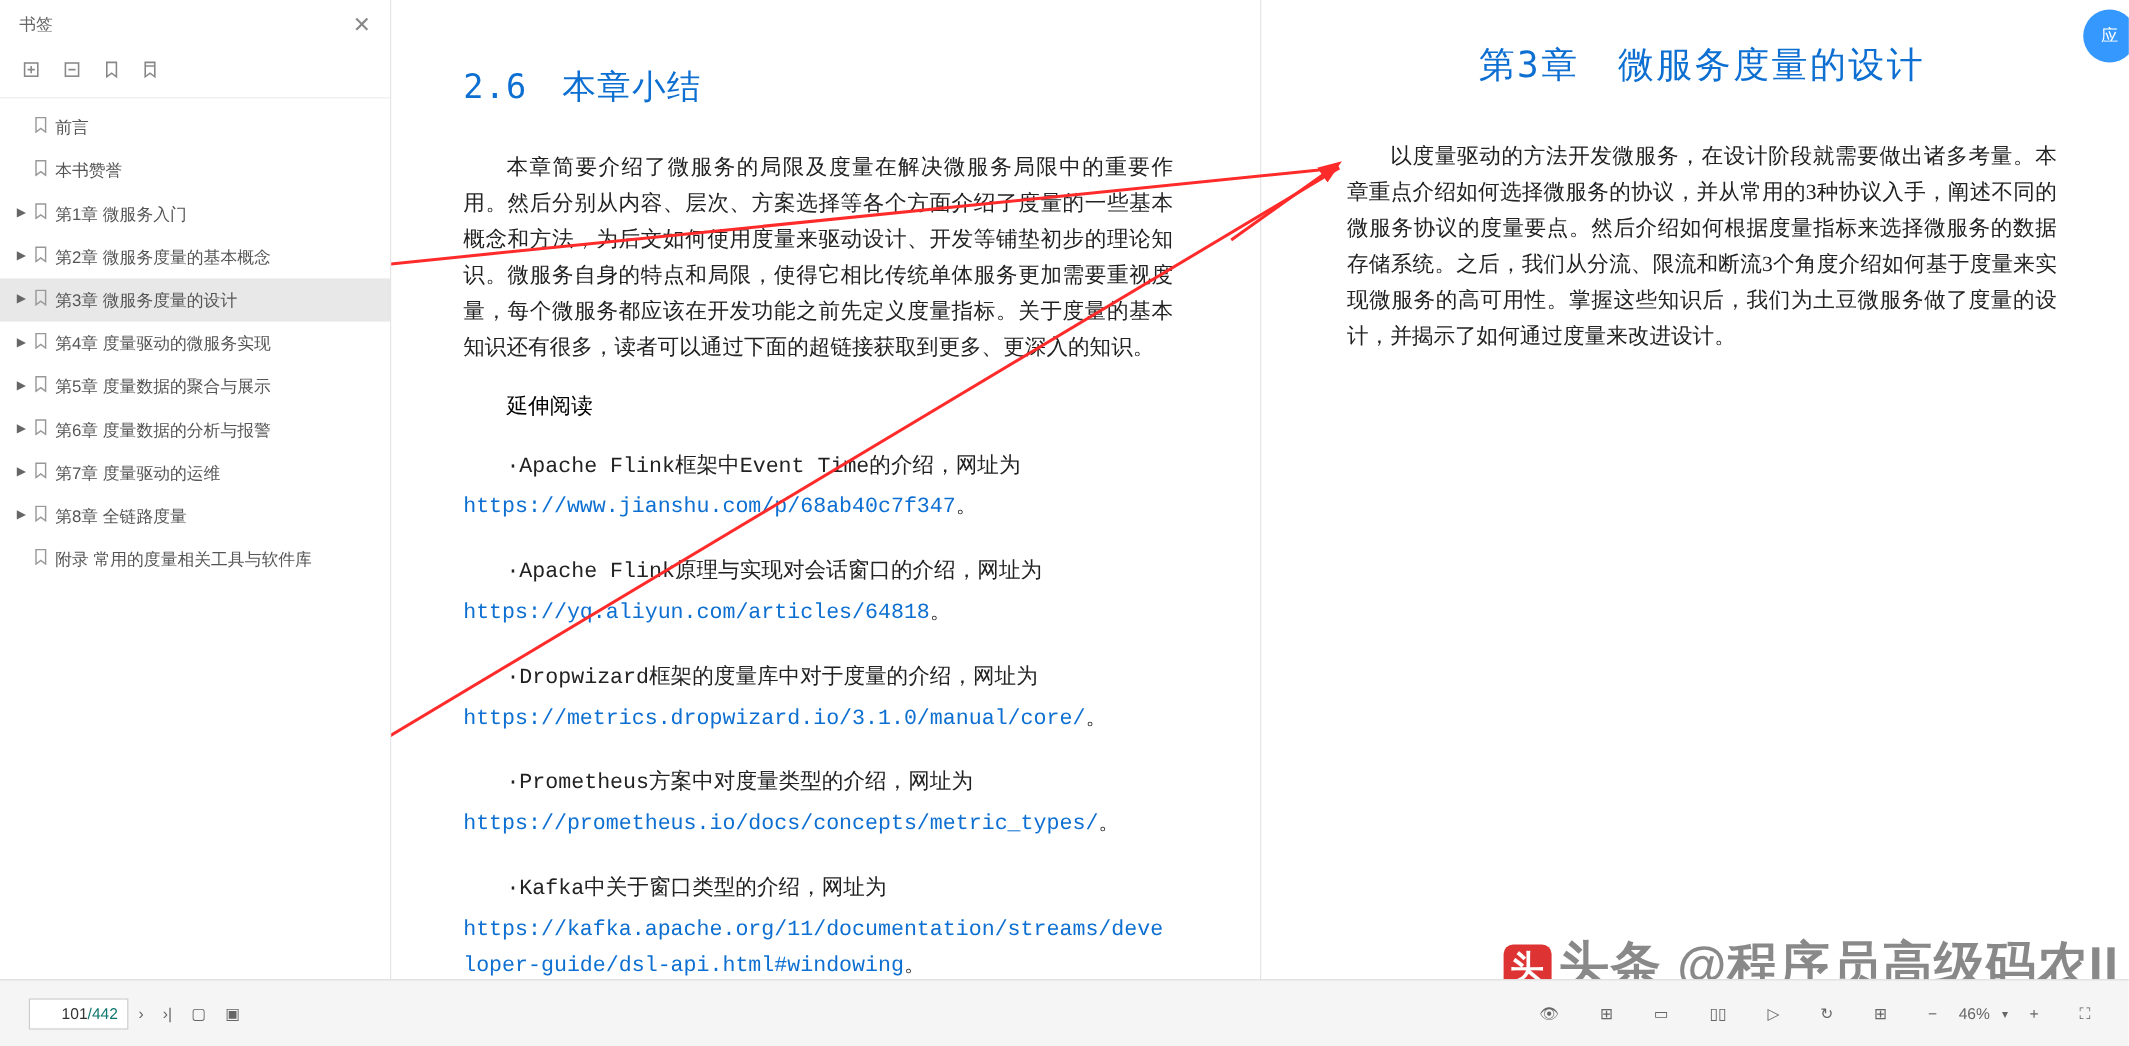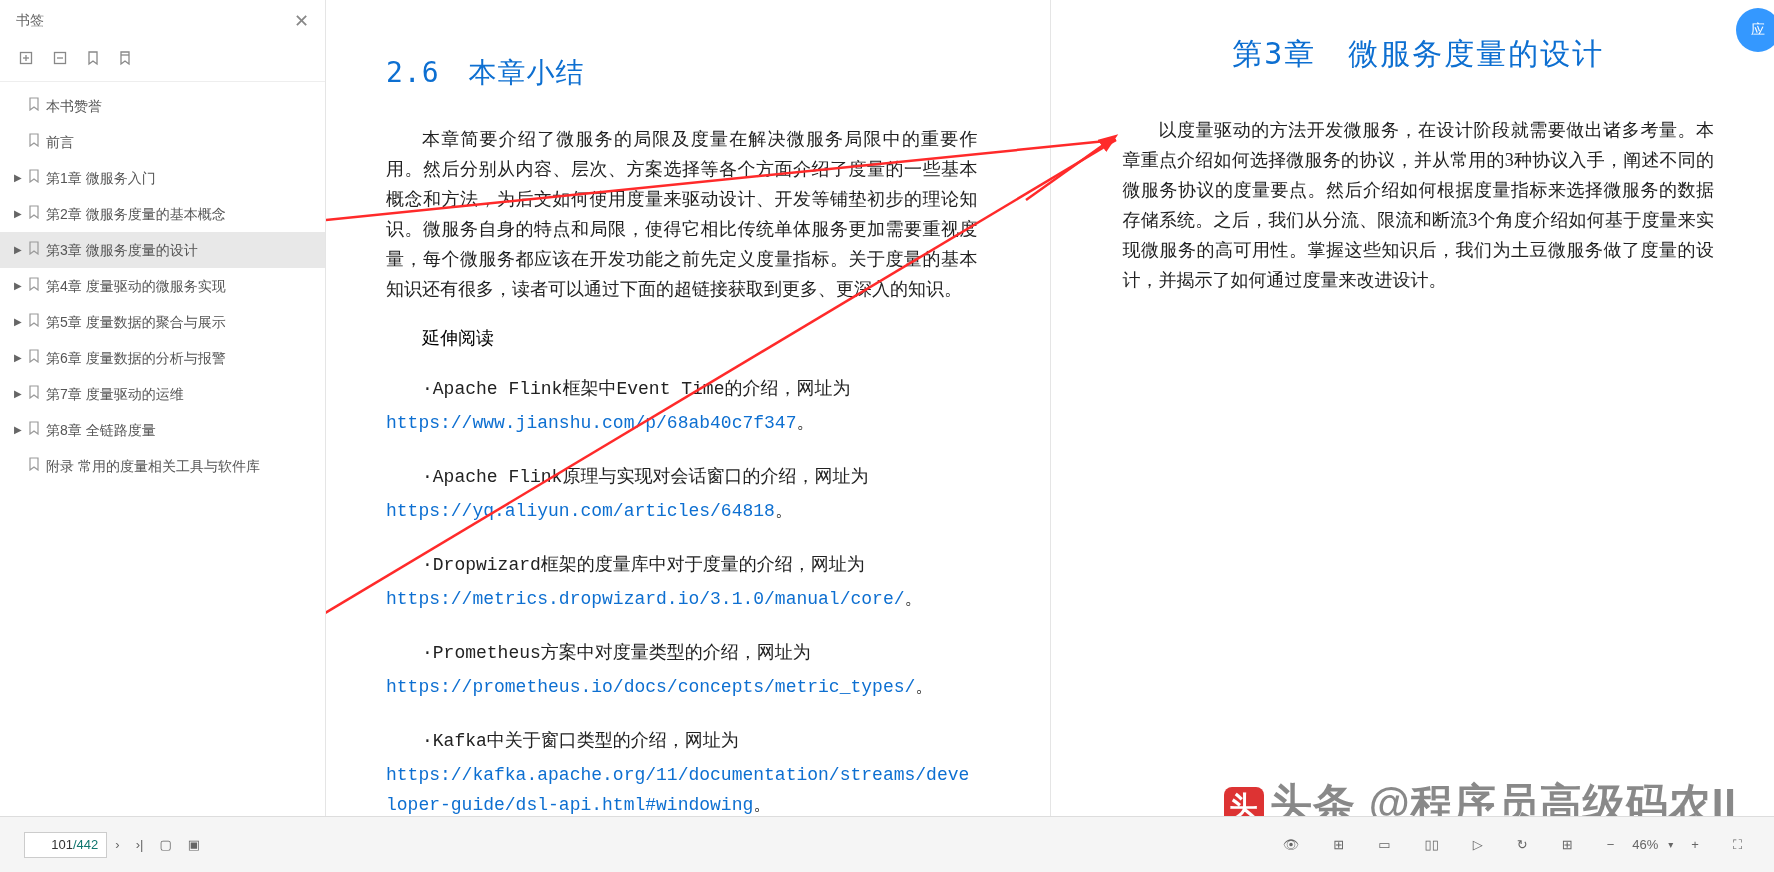"本书赞誉" div.sb-item { order: before "前言" -> after "前言" }
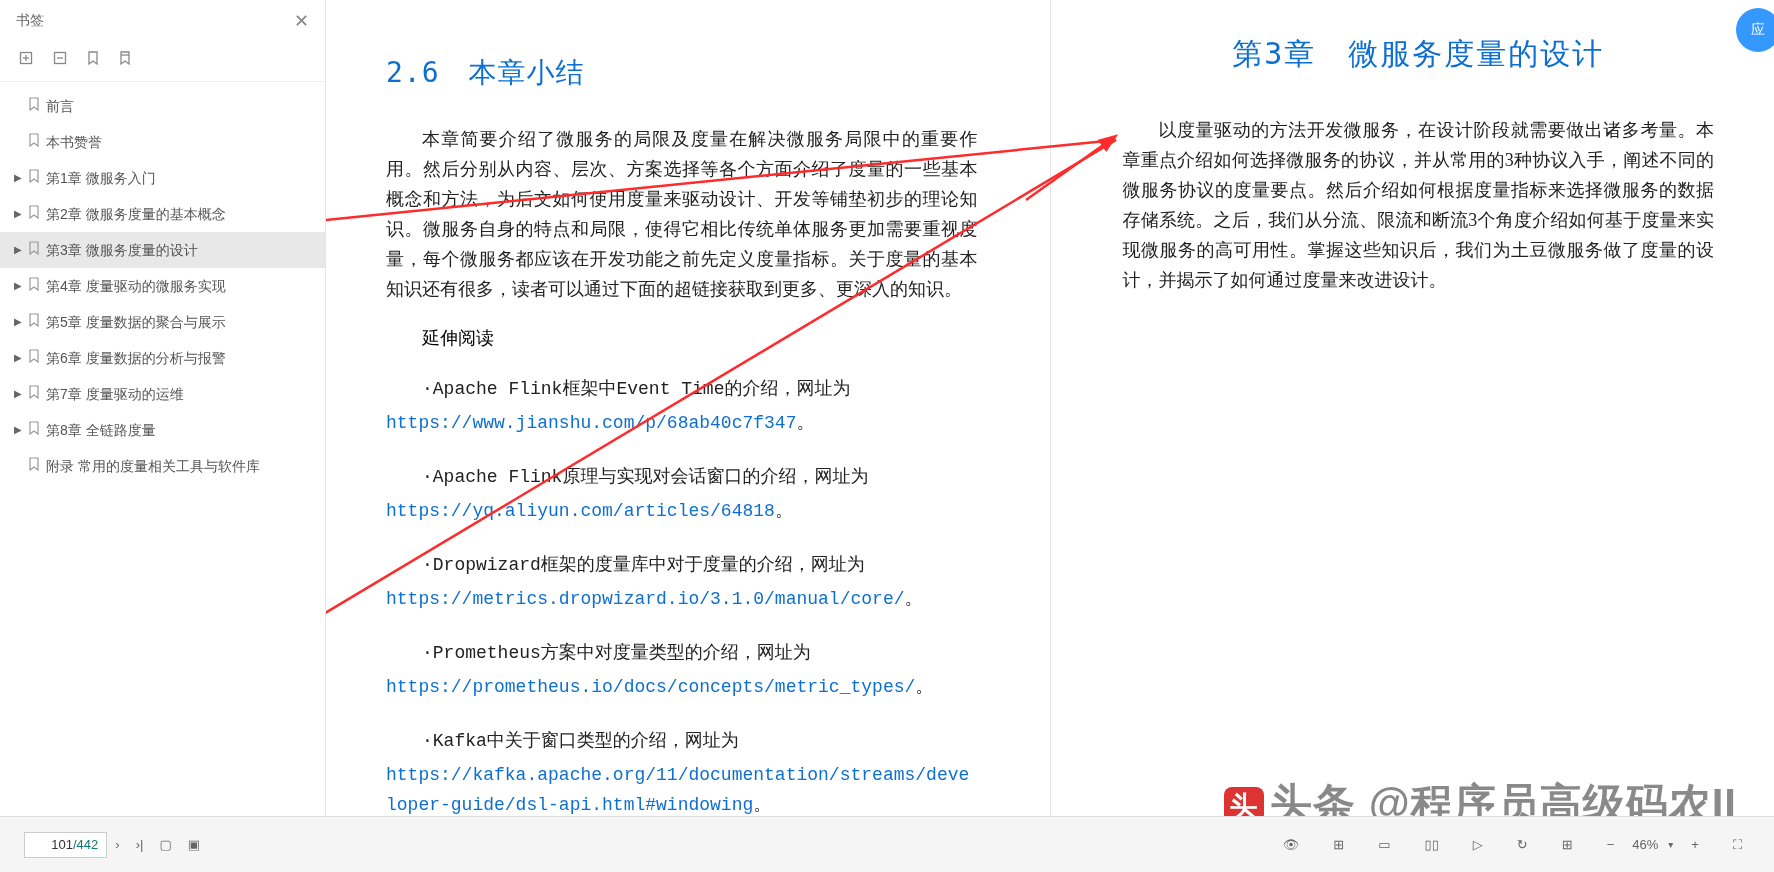"头 头条 @程序员高级码农II" .wm { right: 37px -> 8px }
